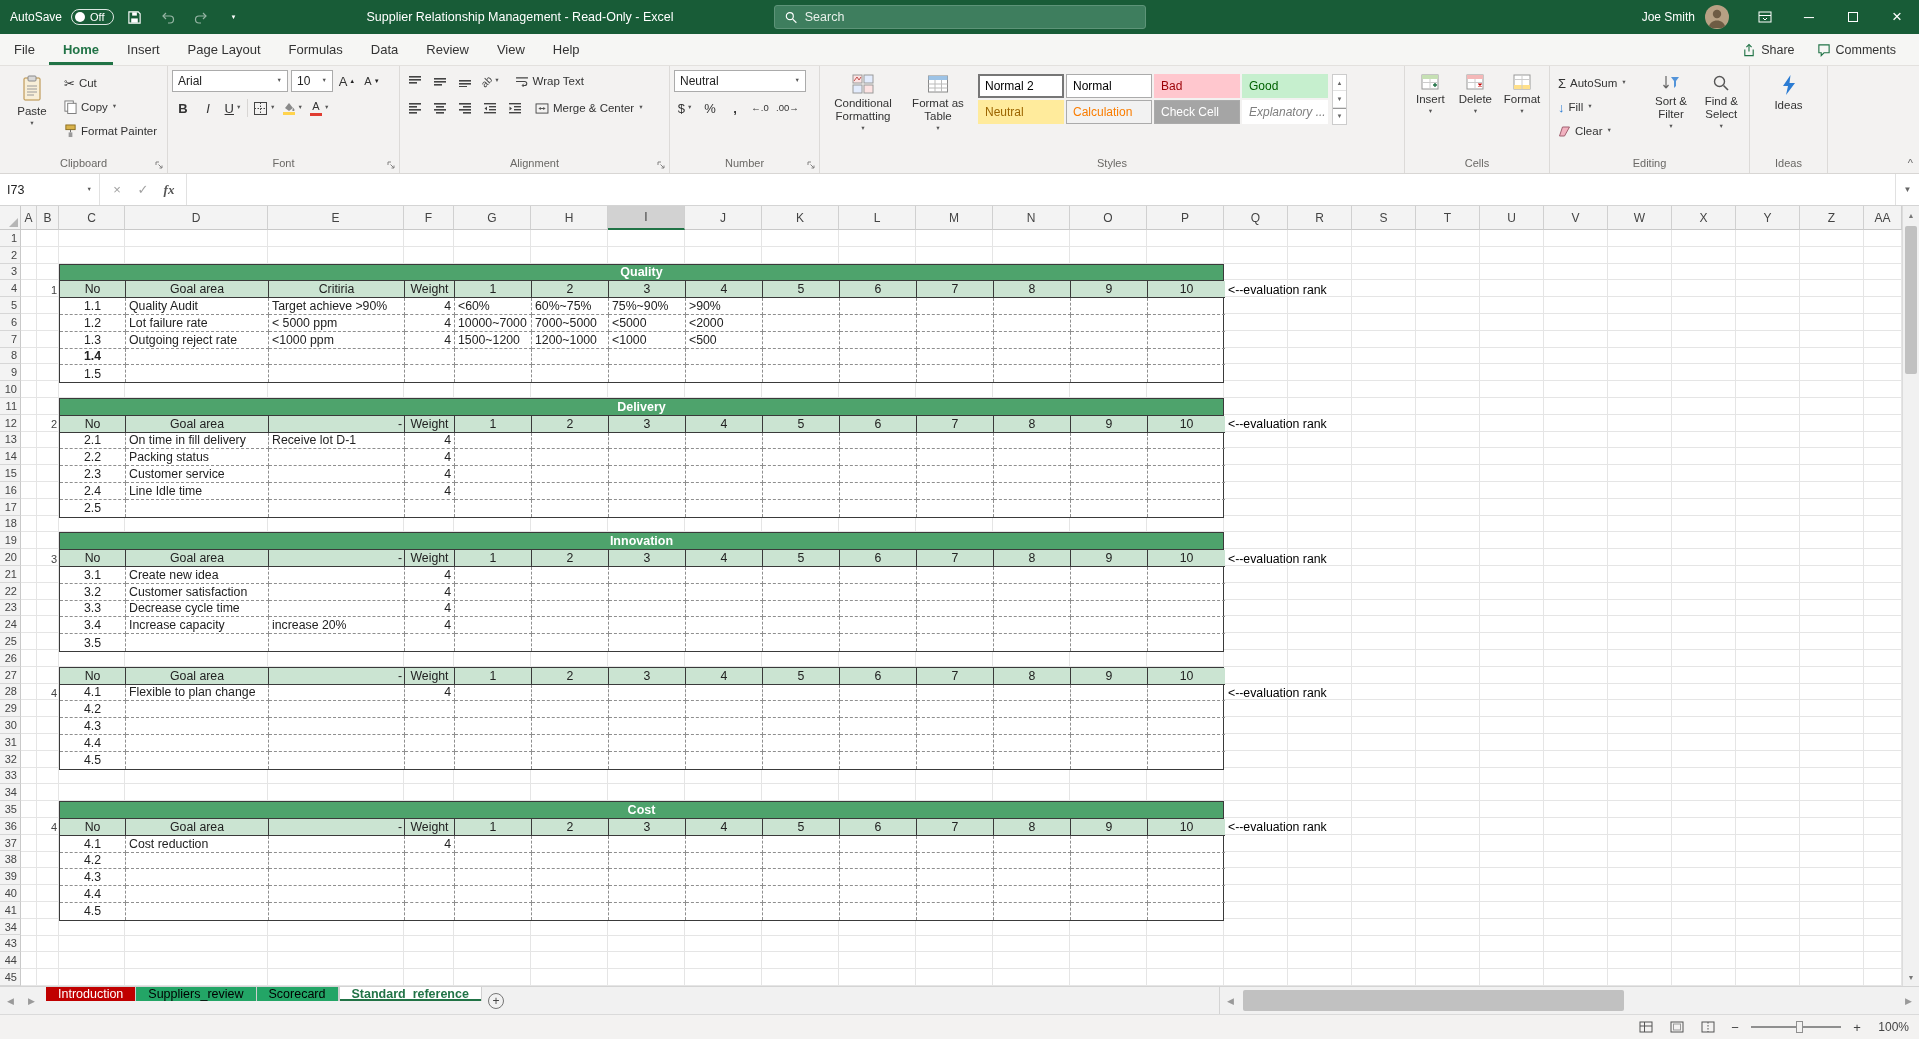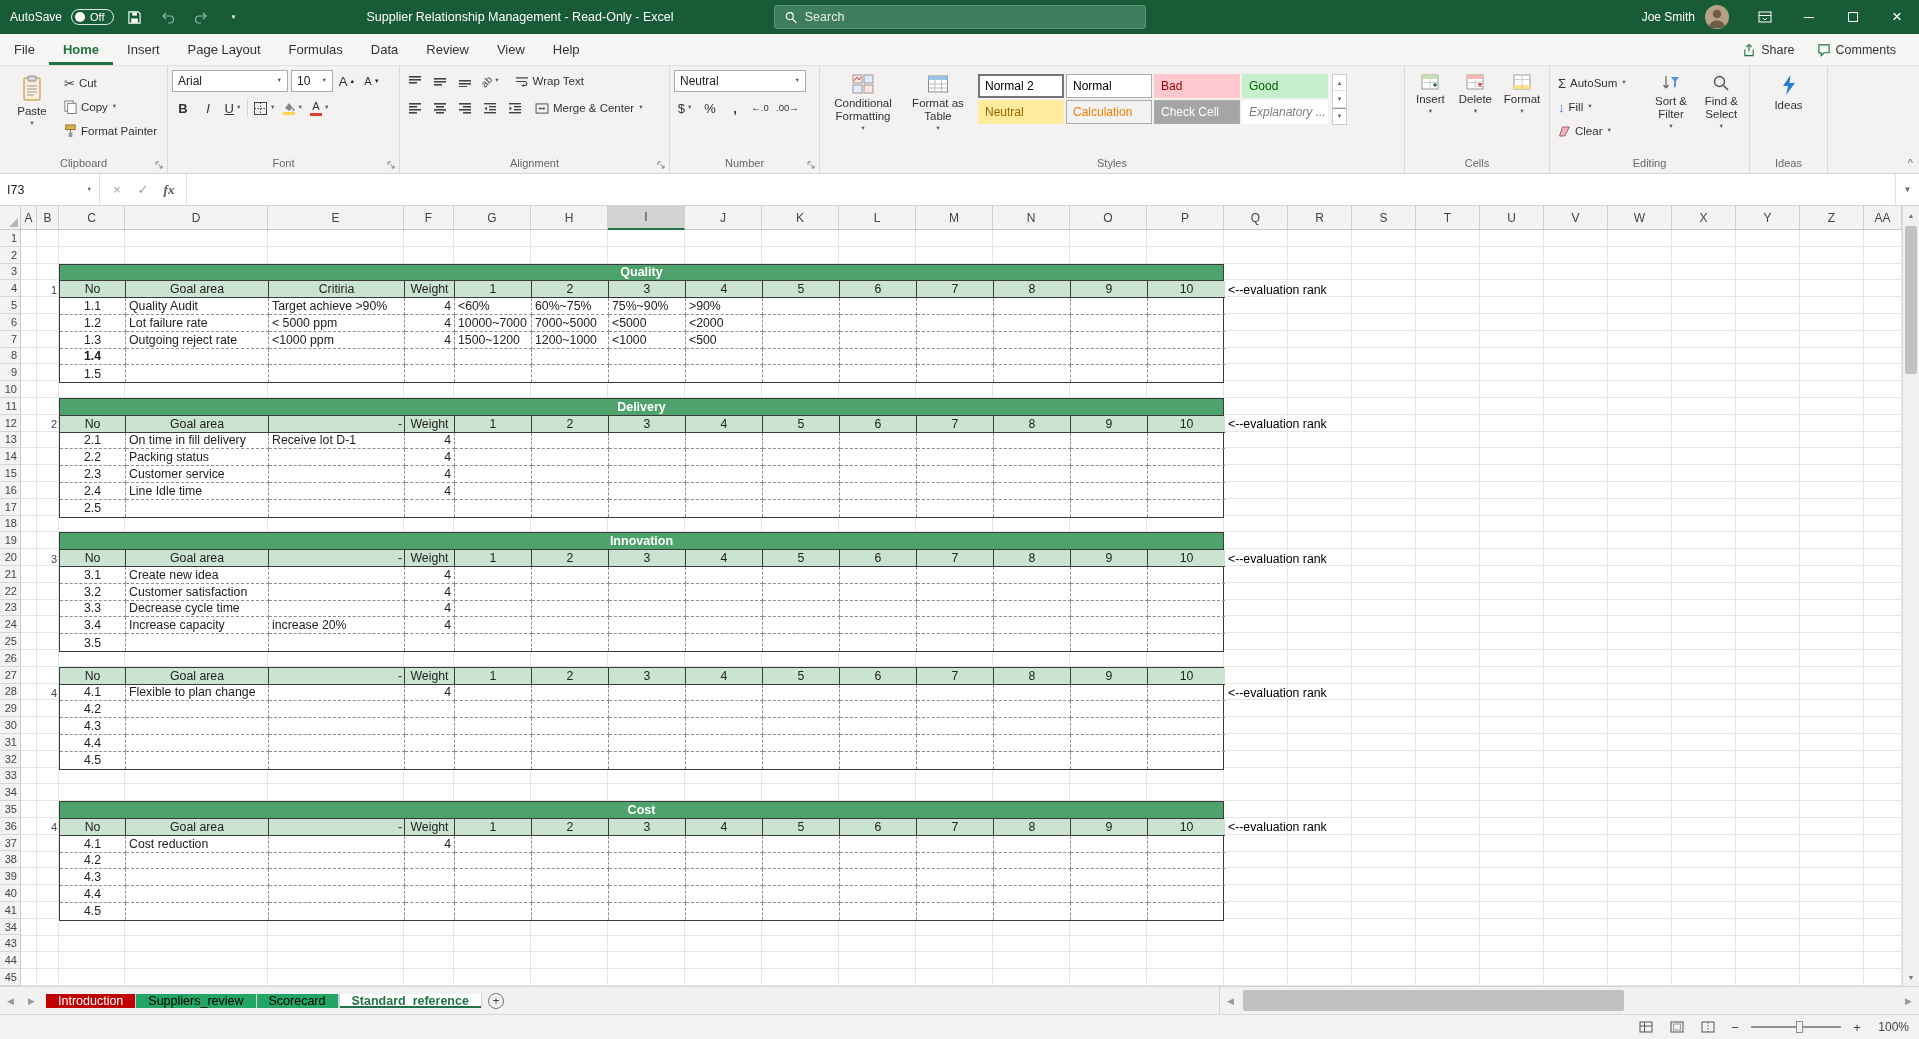"Introduction" #sheetTabs { align-items: center -> flex-start }
